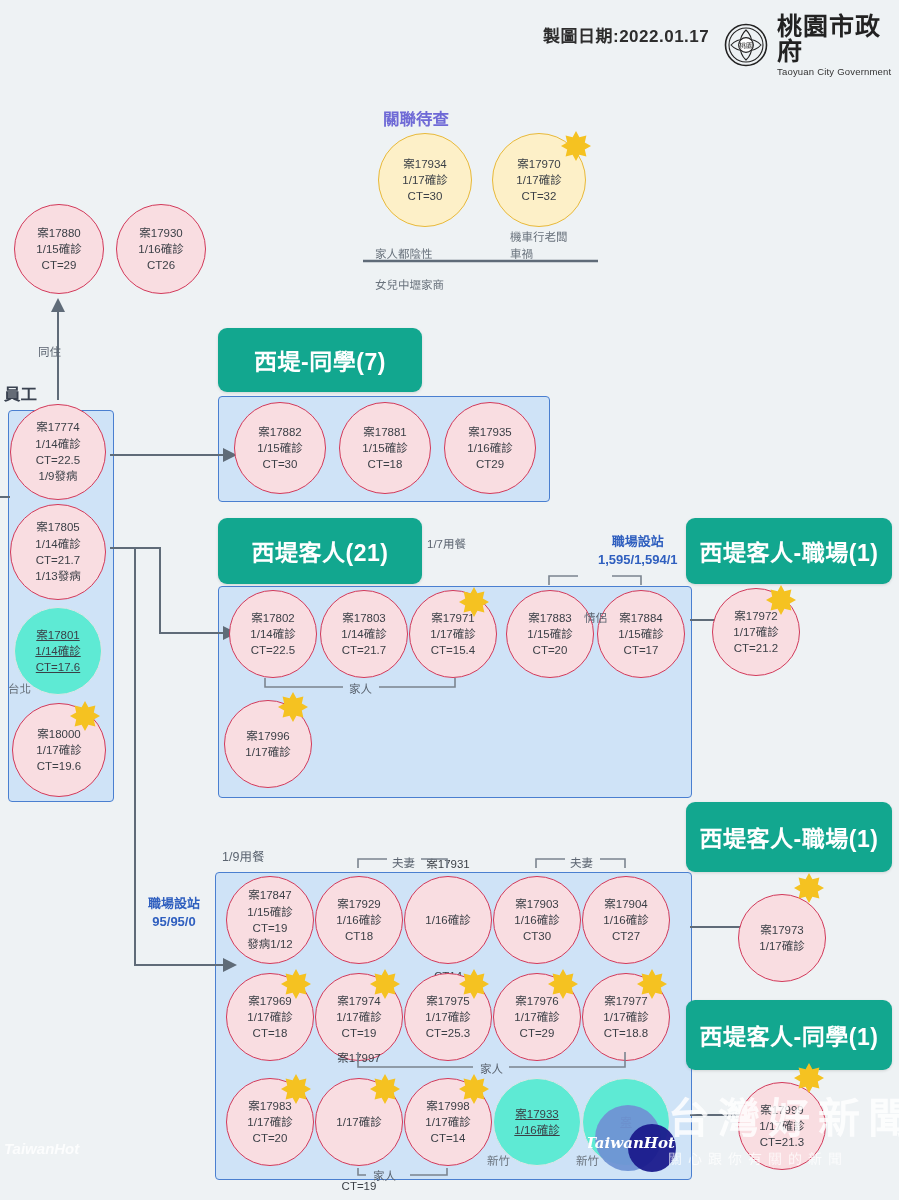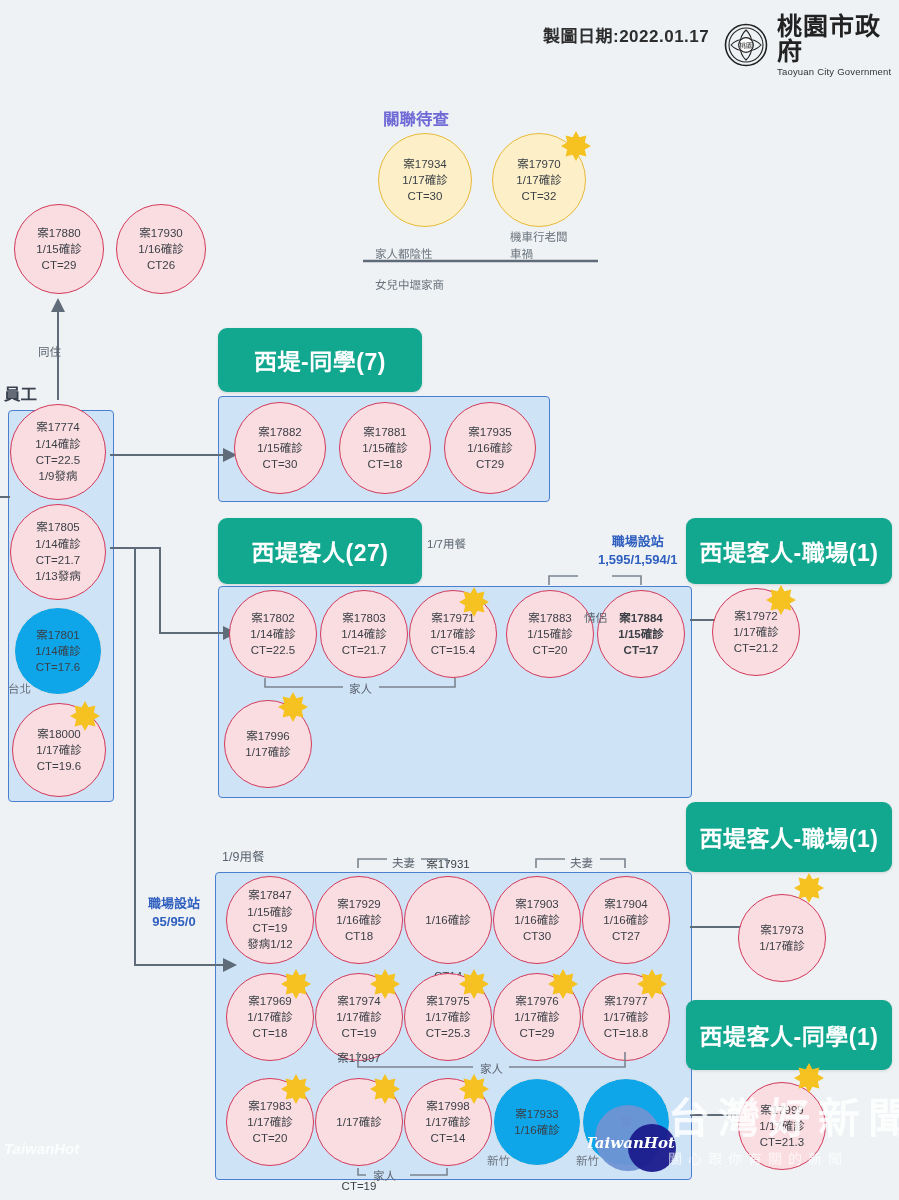"西堤客人(27)" div.grp-title { text: 27 -> 21 }
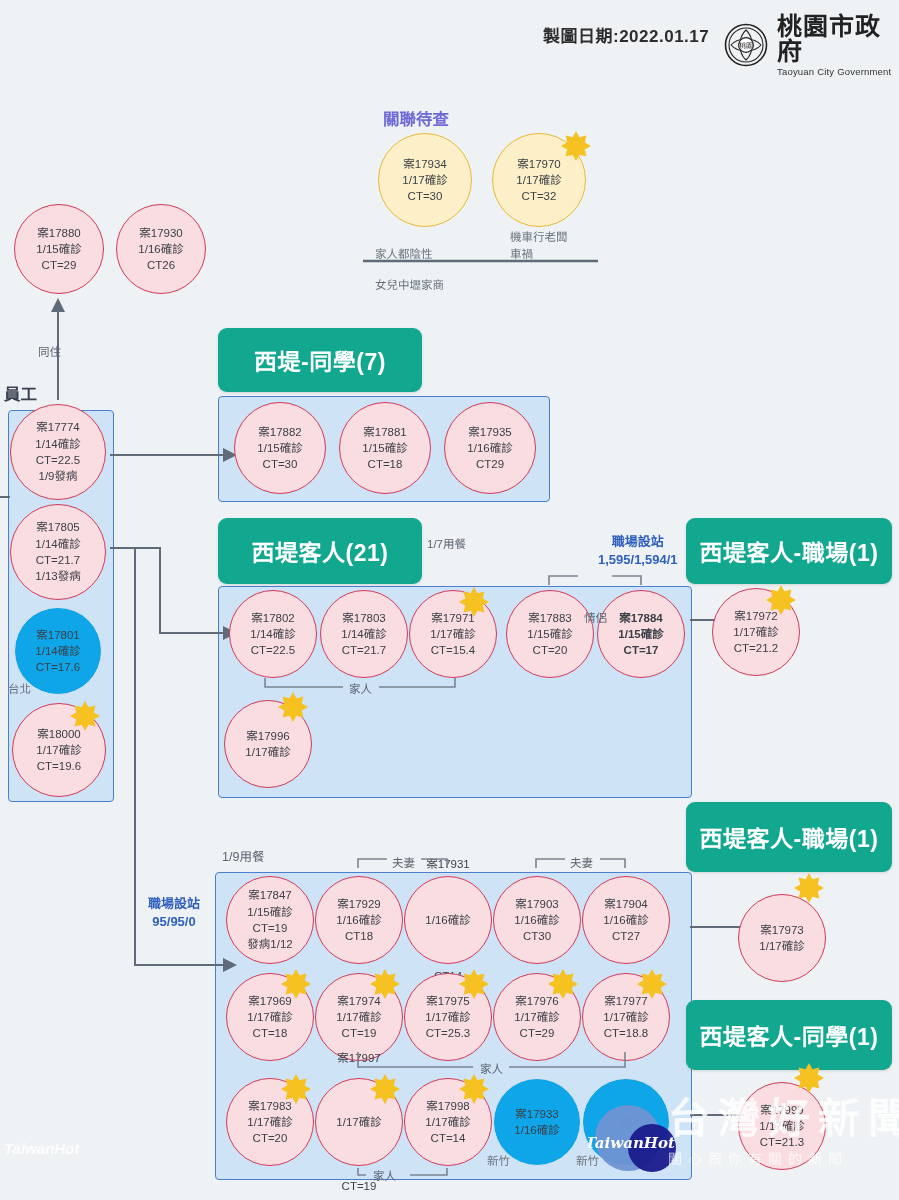"案17884" div.node { font-weight: bold -> none }
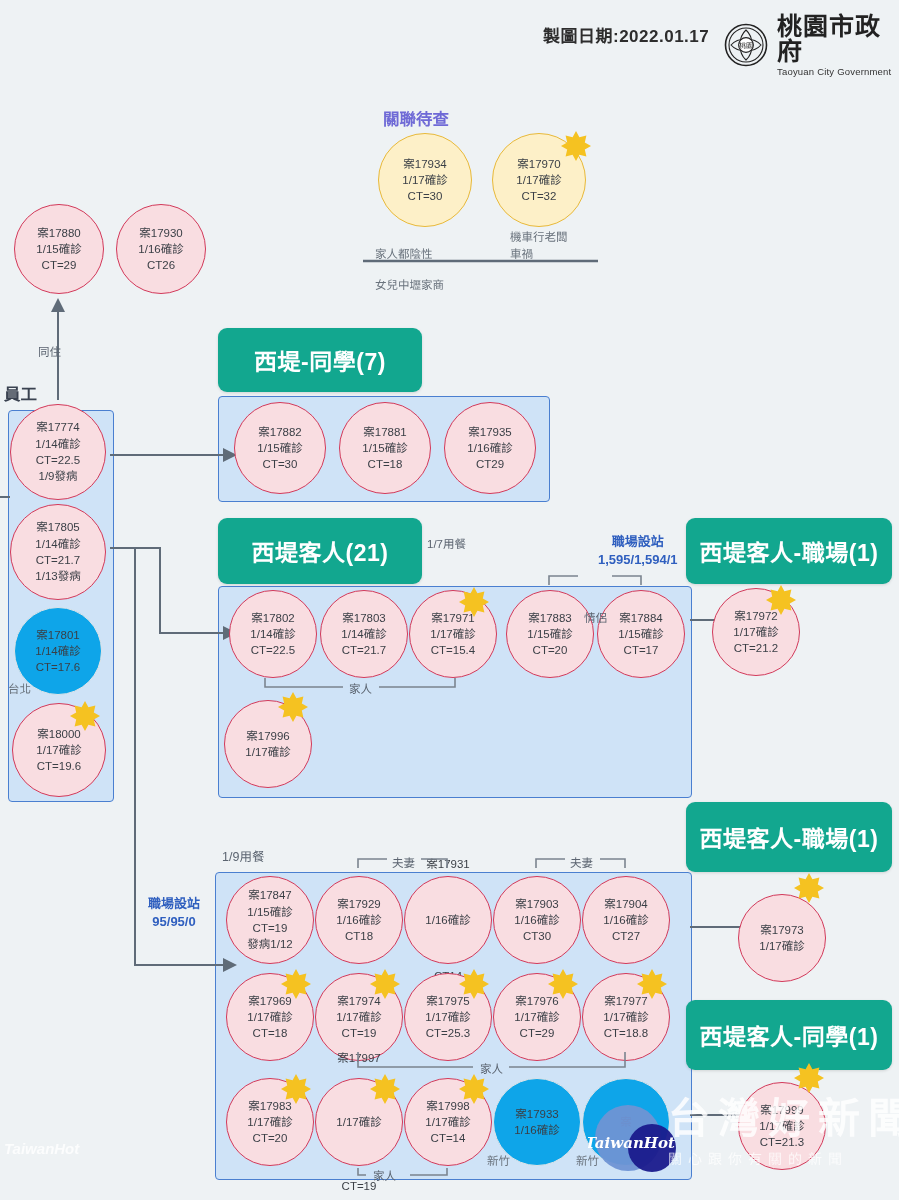"案17801" .node.white { background: #0ea5e9 -> #5eead4; text-decoration: none -> underline }
